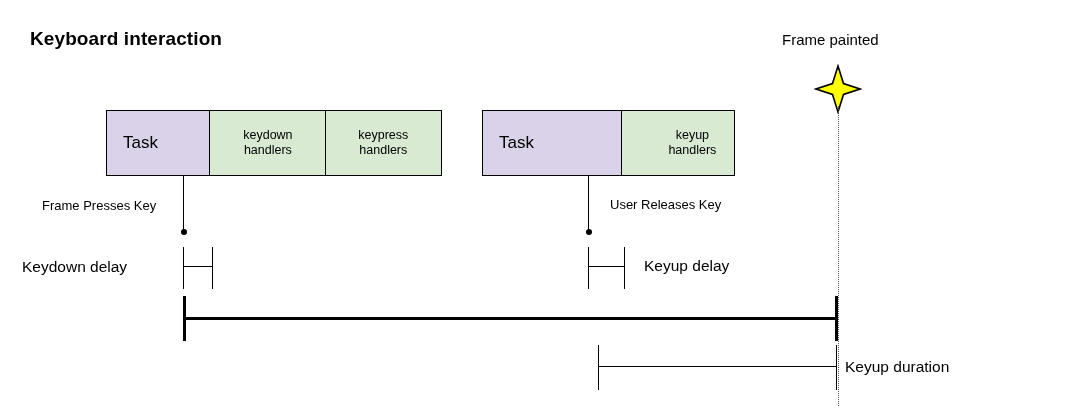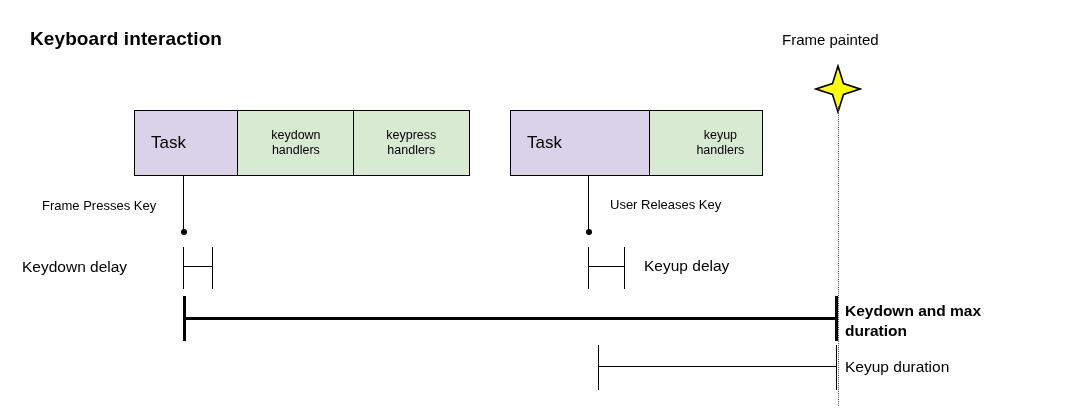"Task" .box { margin-left: 28px -> none }
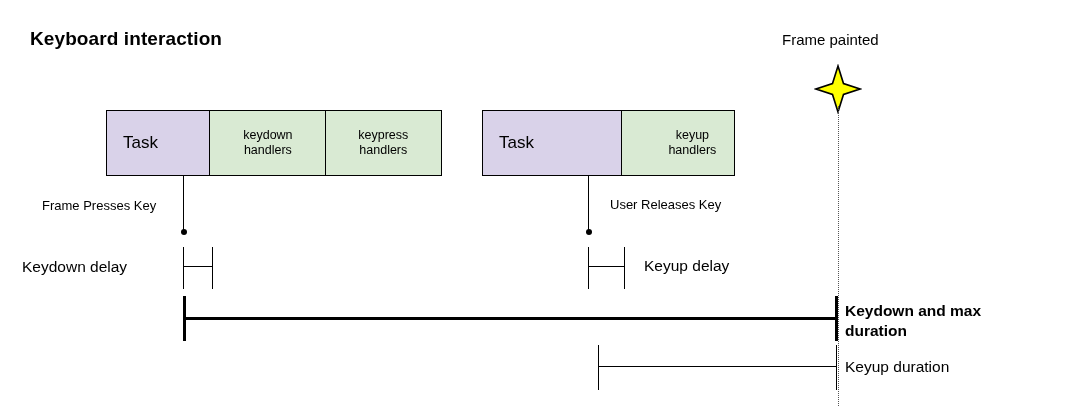"Keydown and max duration" div.abs { html: <div>Keydown and max duration</div> -> none }
